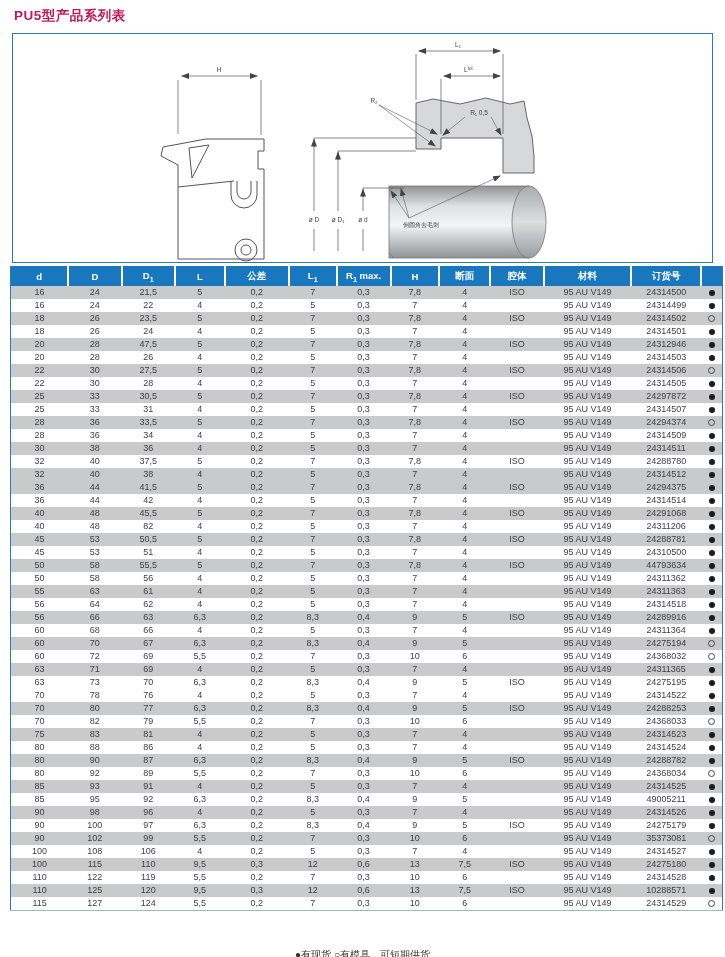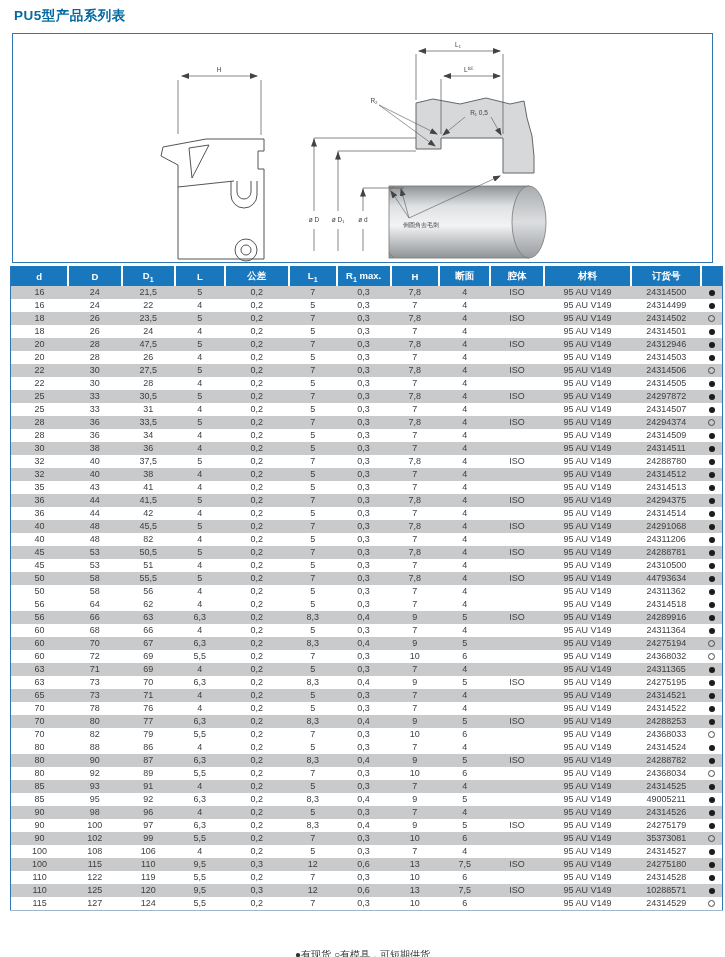"PU5型产品系列表" .page-title { color: #0369a1 -> #be185d }
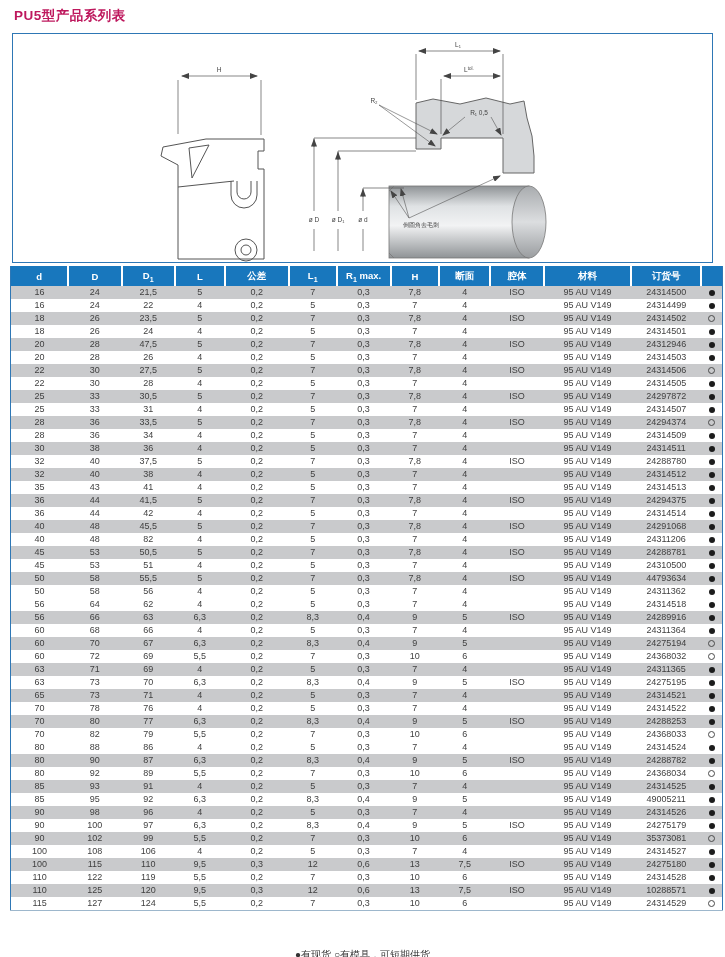"35" tr.even { html: <tr> <td>35</td> <td>43</td> <td>41</td> <td>4</td> <td>0,2</td> <td>5</td> <td>0,3</td> <td>7</td> <td>4</td> <td></td> <td>95 AU V149</td> <td>24314513</td> <td><span></span></td> </tr> -> none }
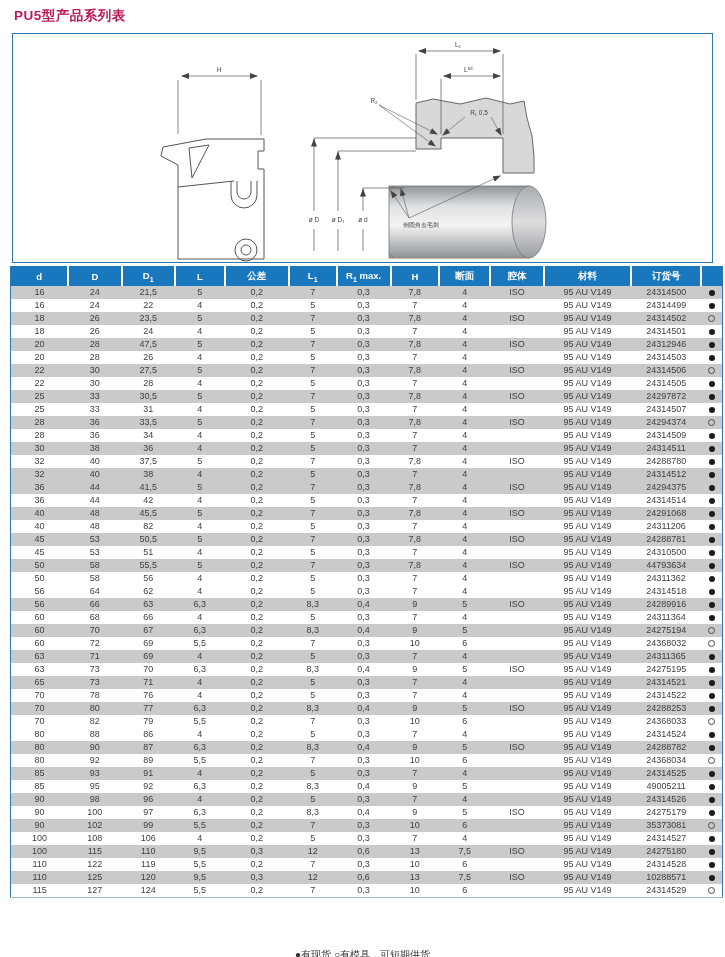"55" tr.odd { html: none -> <tr> <td>55</td> <td>63</td> <td>61</td> <td>4</td> <td>0,2</td> <td>5</td> <td>0,3</td> <td>7</td> <td>4</td> <td></td> <td>95 AU V149</td> <td>24311363</td> <td><span></span></td> </tr> }
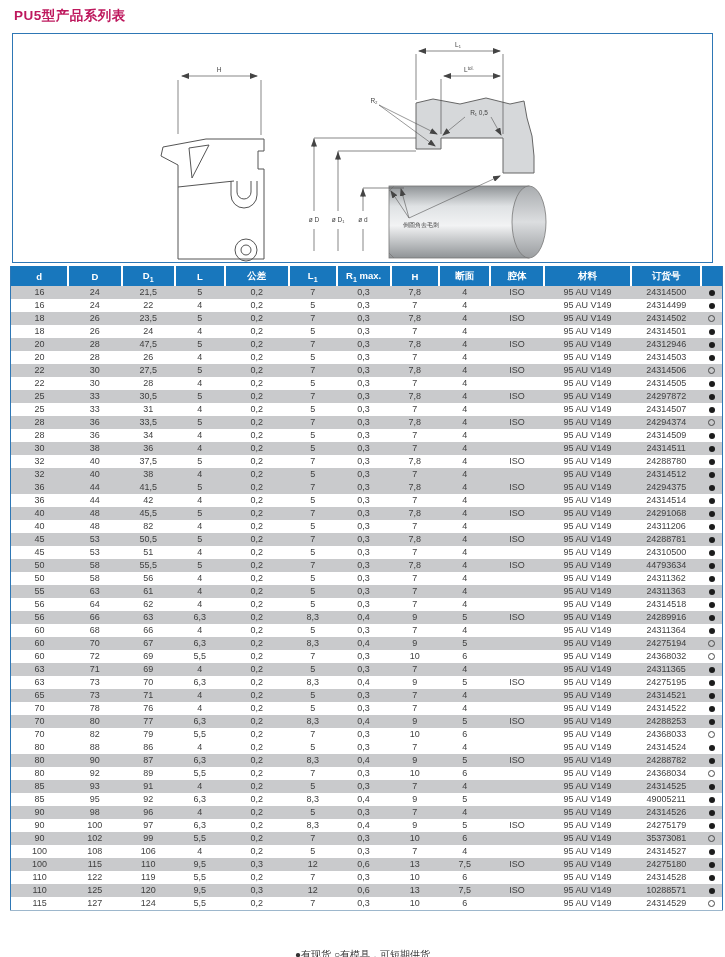"65" tr.odd { html: <tr> <td>65</td> <td>73</td> <td>71</td> <td>4</td> <td>0,2</td> <td>5</td> <td>0,3</td> <td>7</td> <td>4</td> <td></td> <td>95 AU V149</td> <td>24314521</td> <td><span></span></td> </tr> -> none }
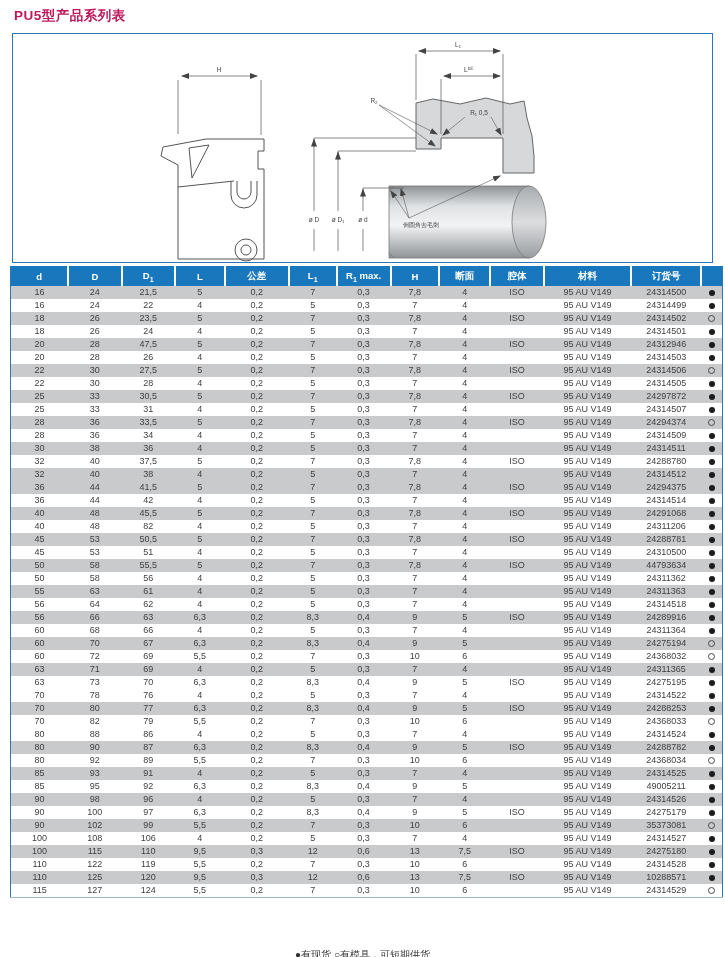"75" tr.odd { html: none -> <tr> <td>75</td> <td>83</td> <td>81</td> <td>4</td> <td>0,2</td> <td>5</td> <td>0,3</td> <td>7</td> <td>4</td> <td></td> <td>95 AU V149</td> <td>24314523</td> <td><span></span></td> </tr> }
